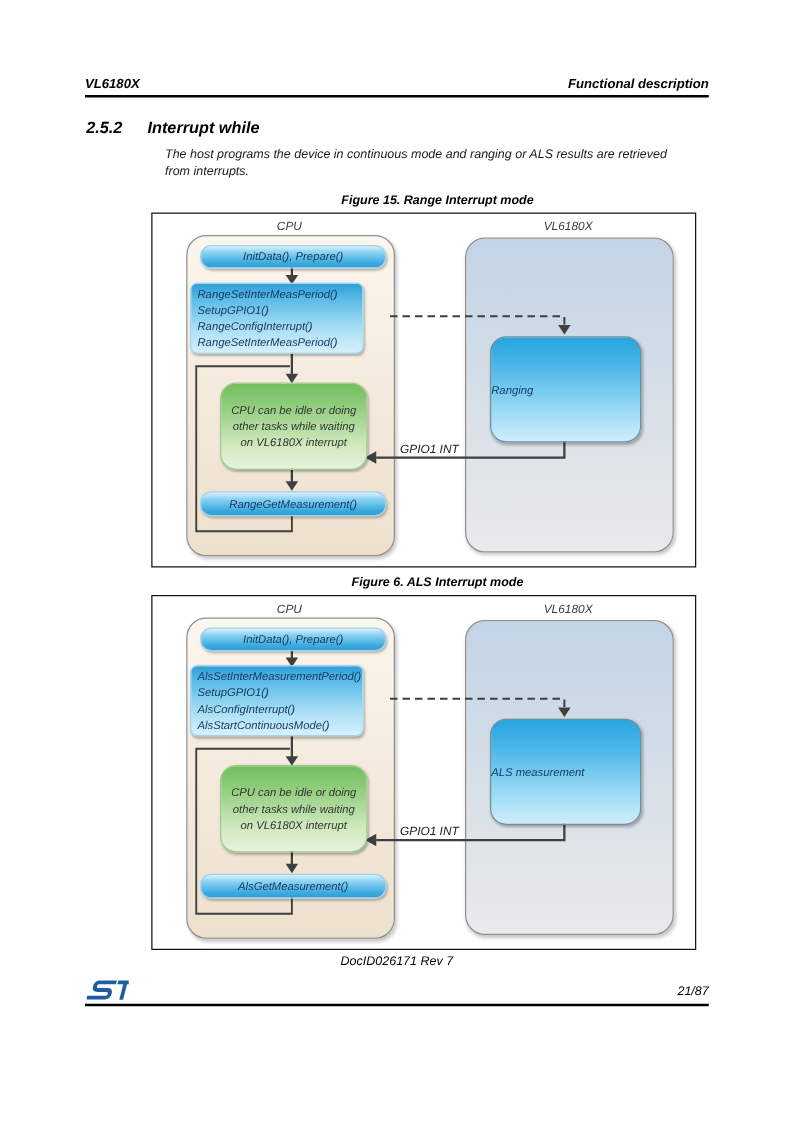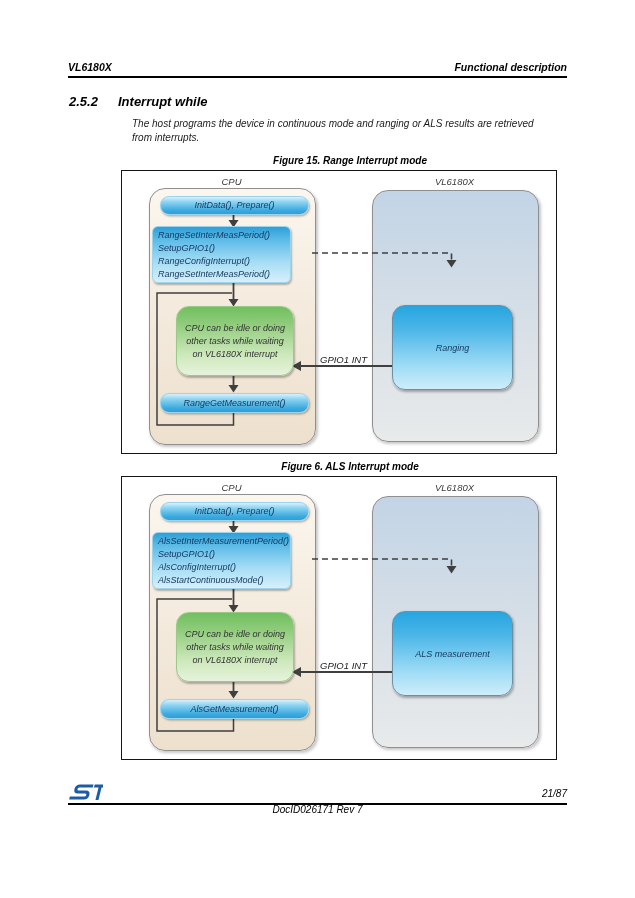"Ranging" .devbox { justify-content: center -> flex-start; margin-top: 36px -> none }
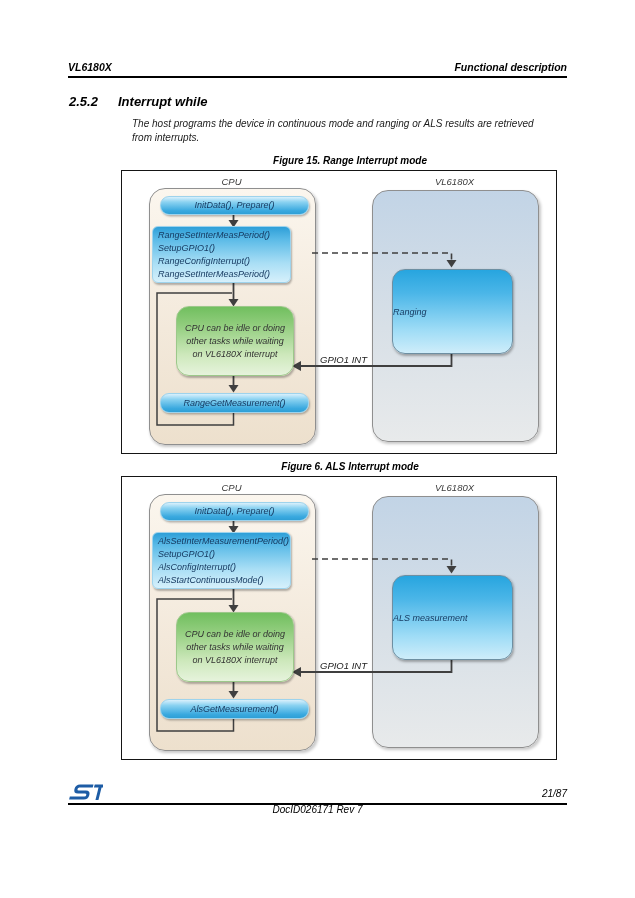"DocID026171 Rev 7" .foot-doc { top: 804px -> 764px }
